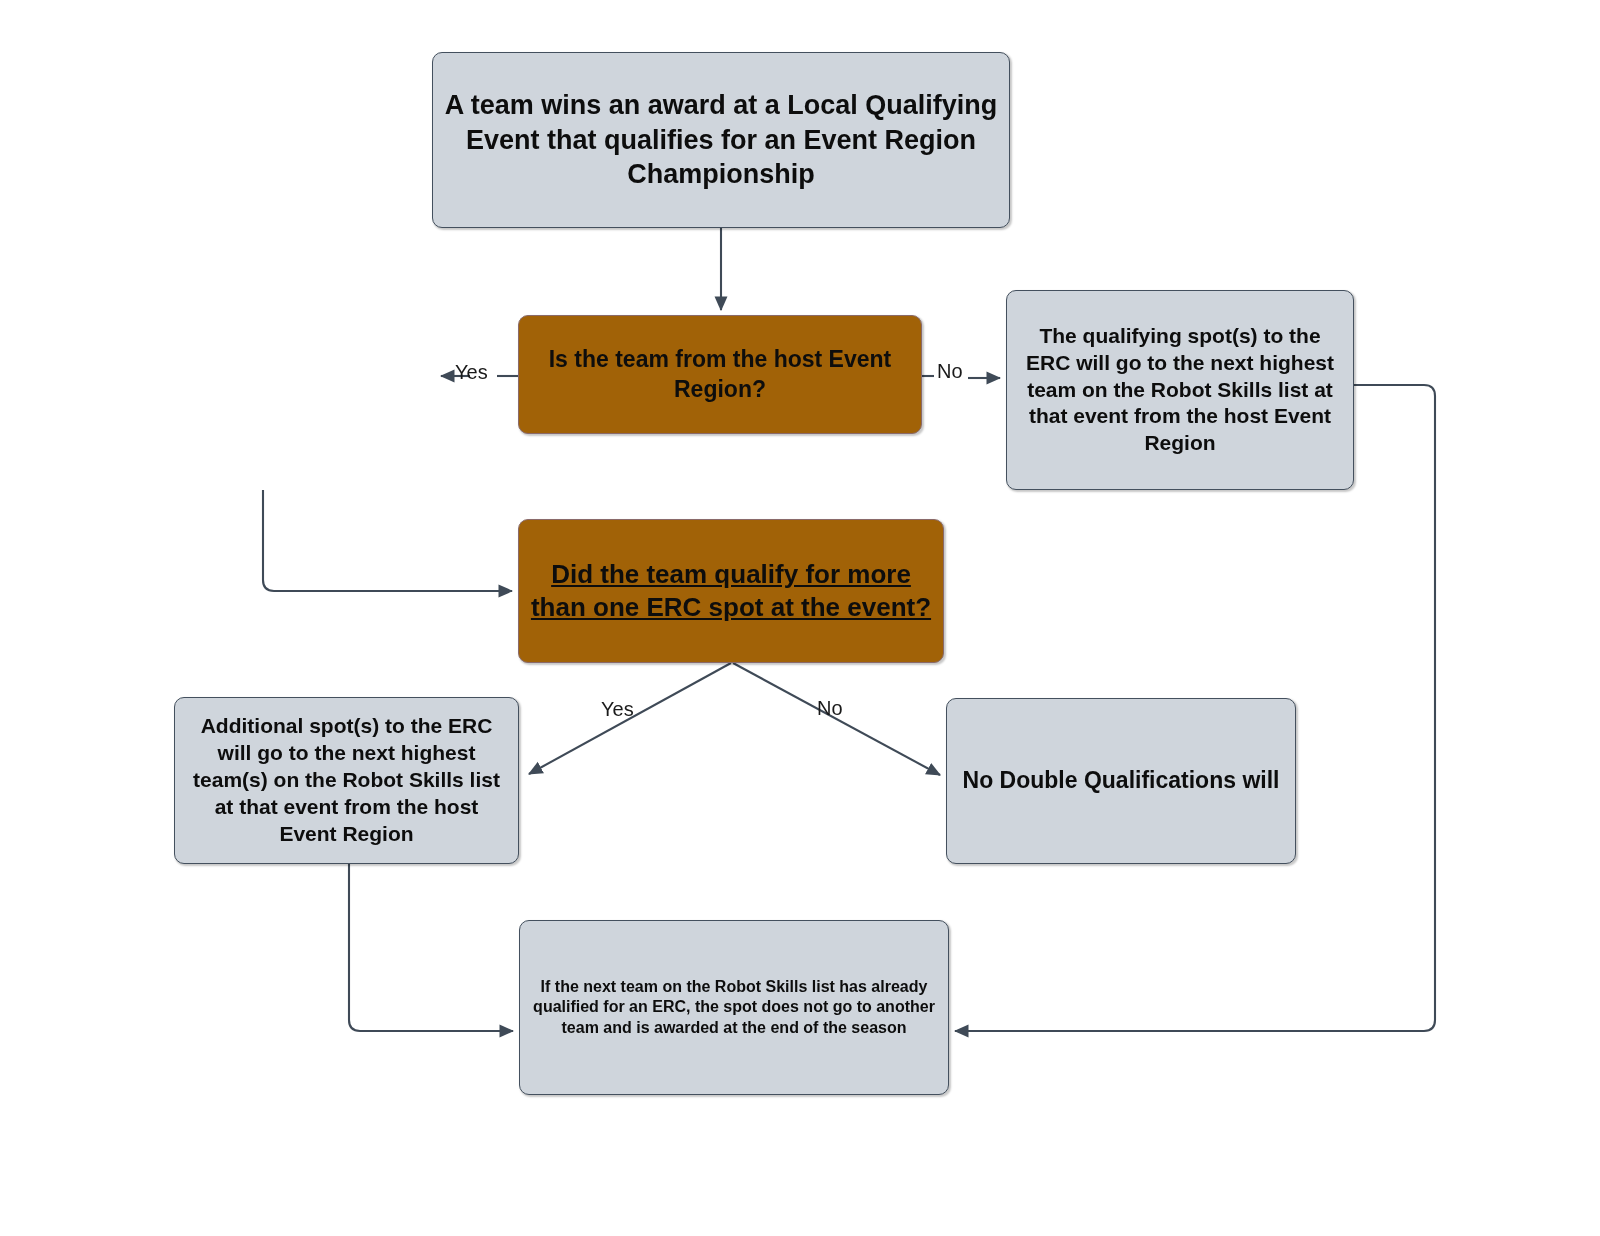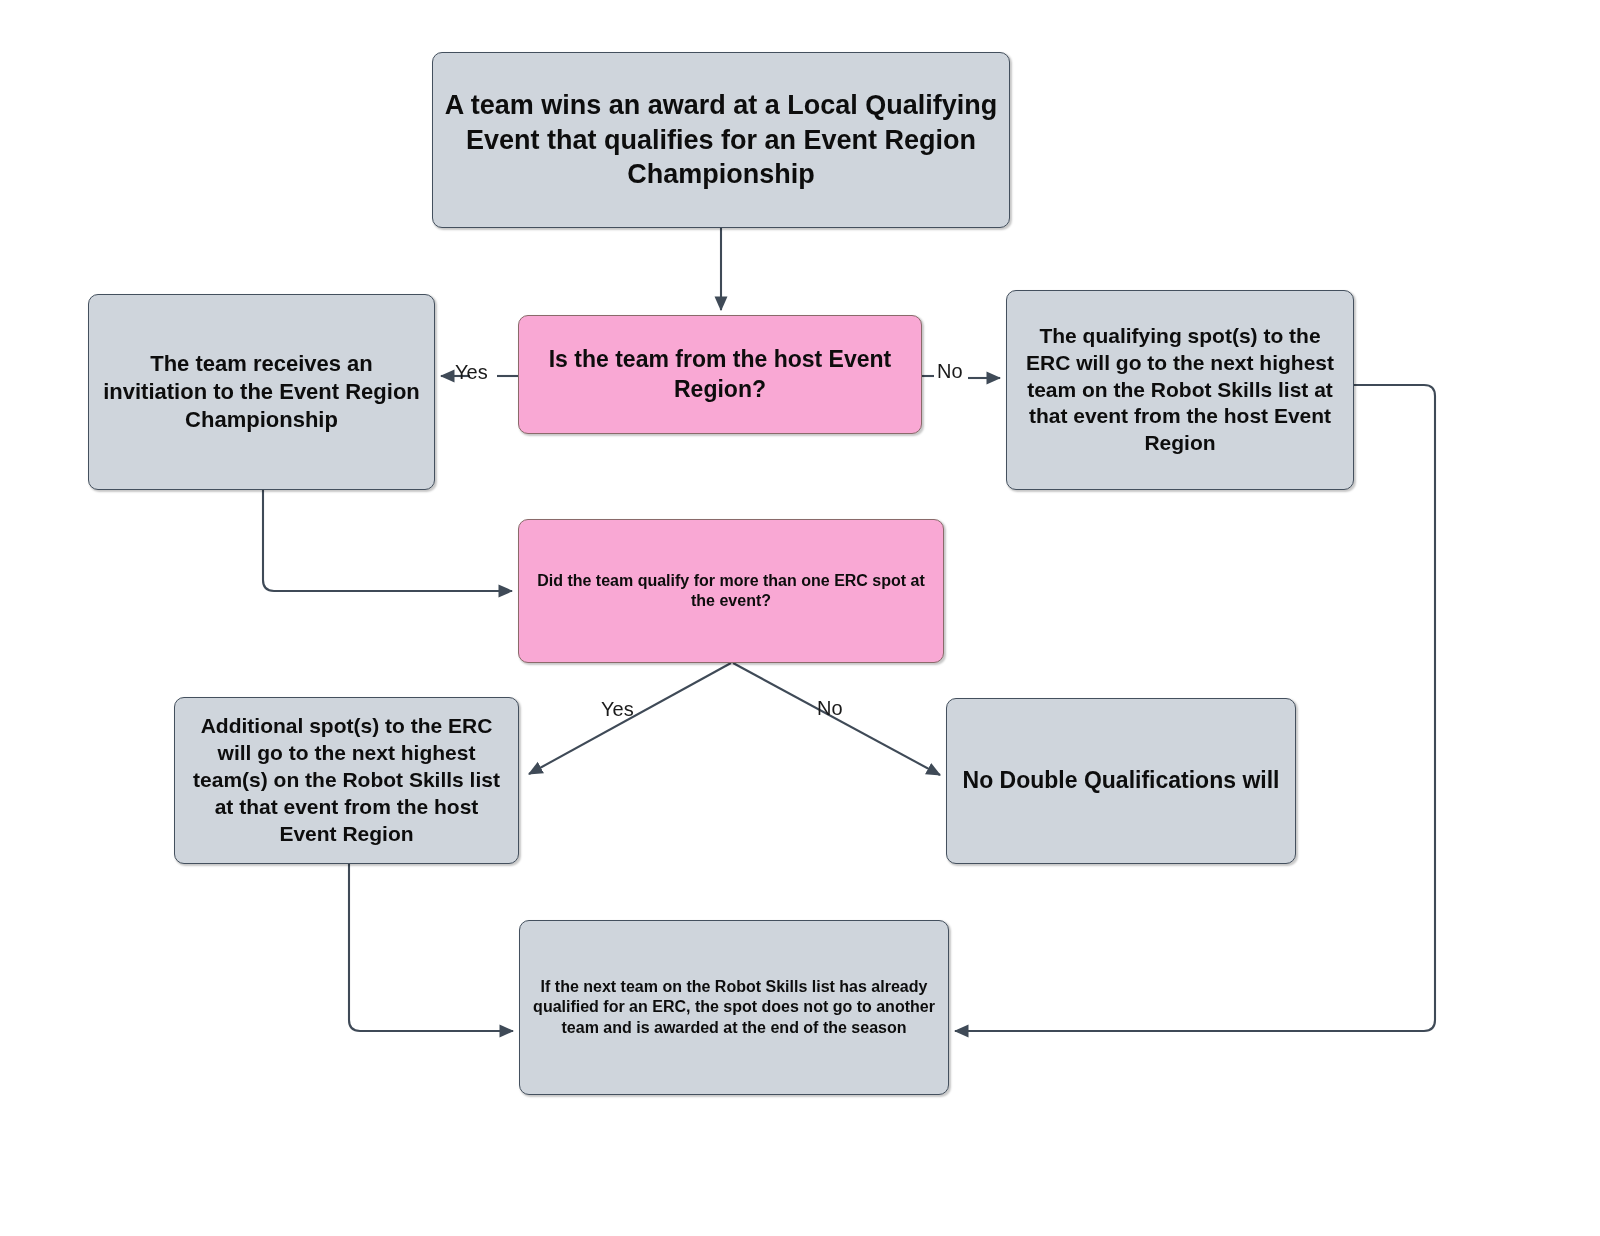"The team receives an invitiation" div.node { html: <div> <span>The team receives an invitiation to the Event Region Championship</span> </div> -> none }
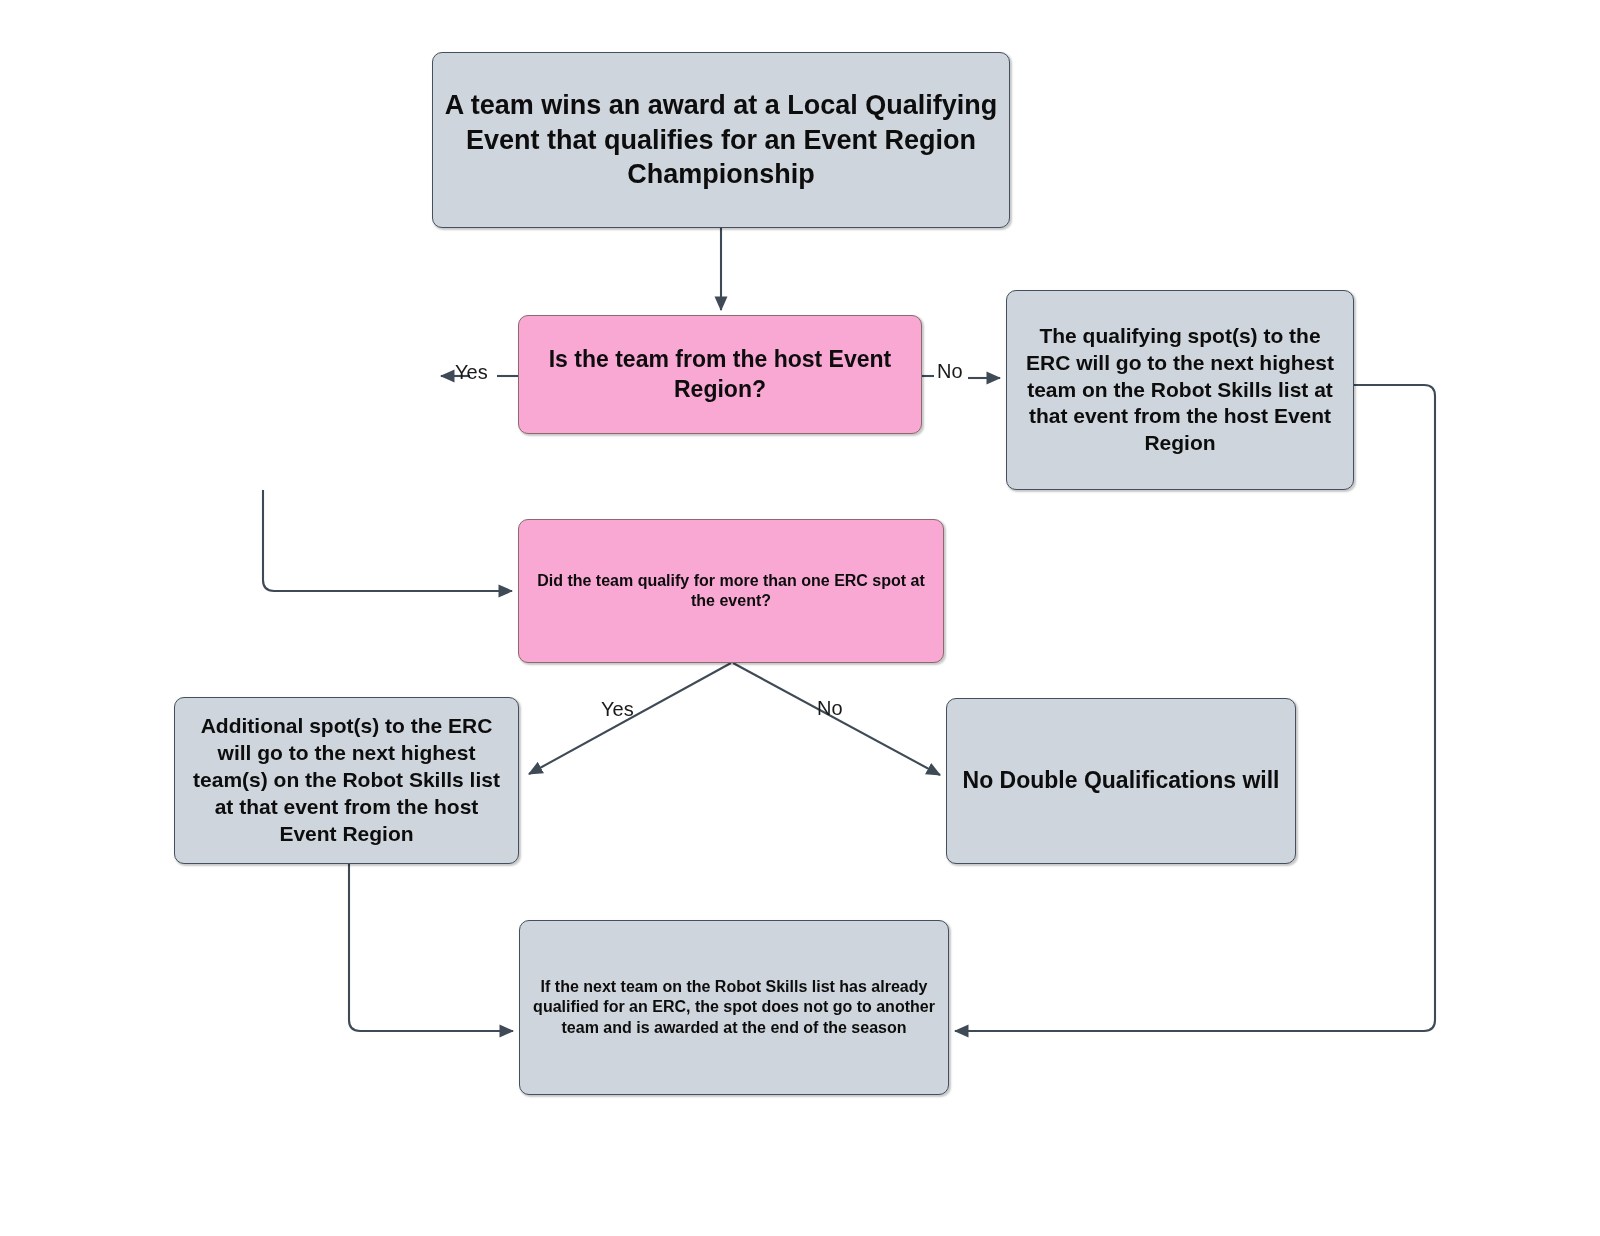"Is the team from the" .node.decision { background: #f9a8d4 -> #a16207 }
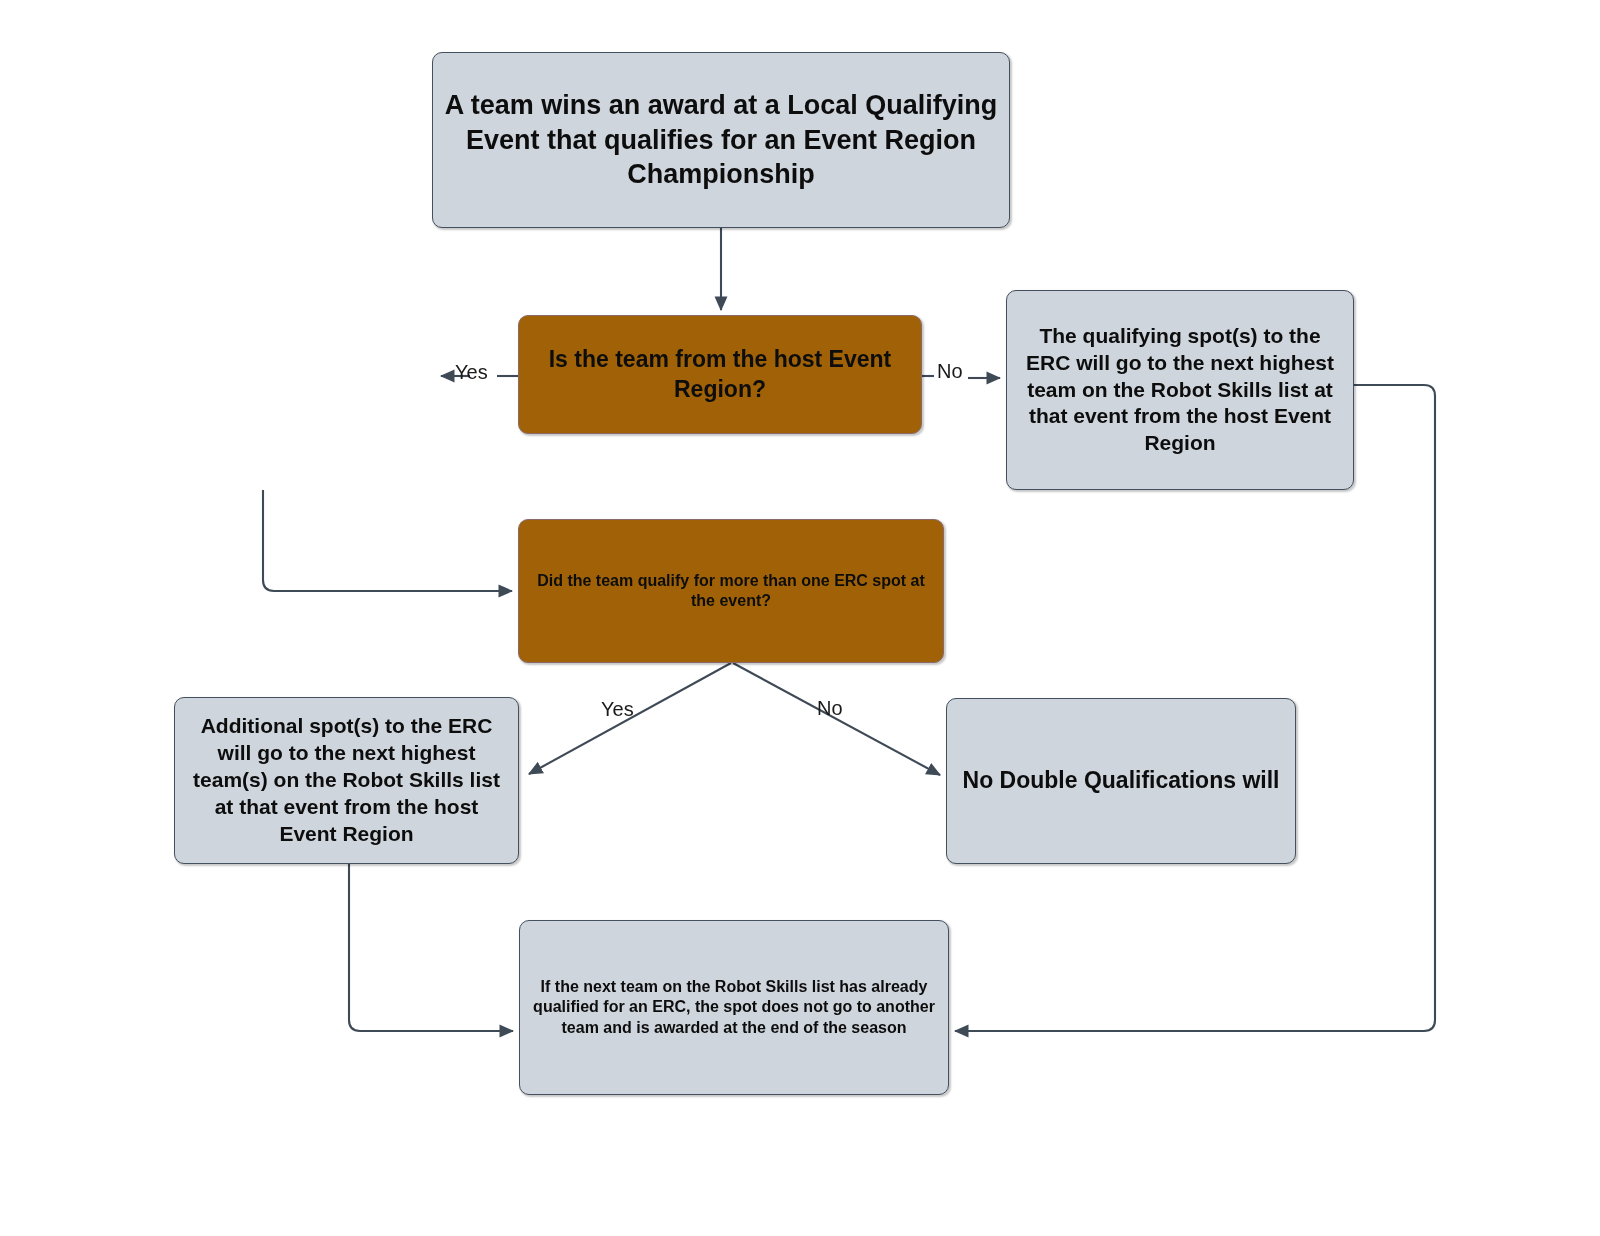"Did the team qualify for" #n-q2 { font-size: 16px -> 26px; text-decoration: none -> underline }
